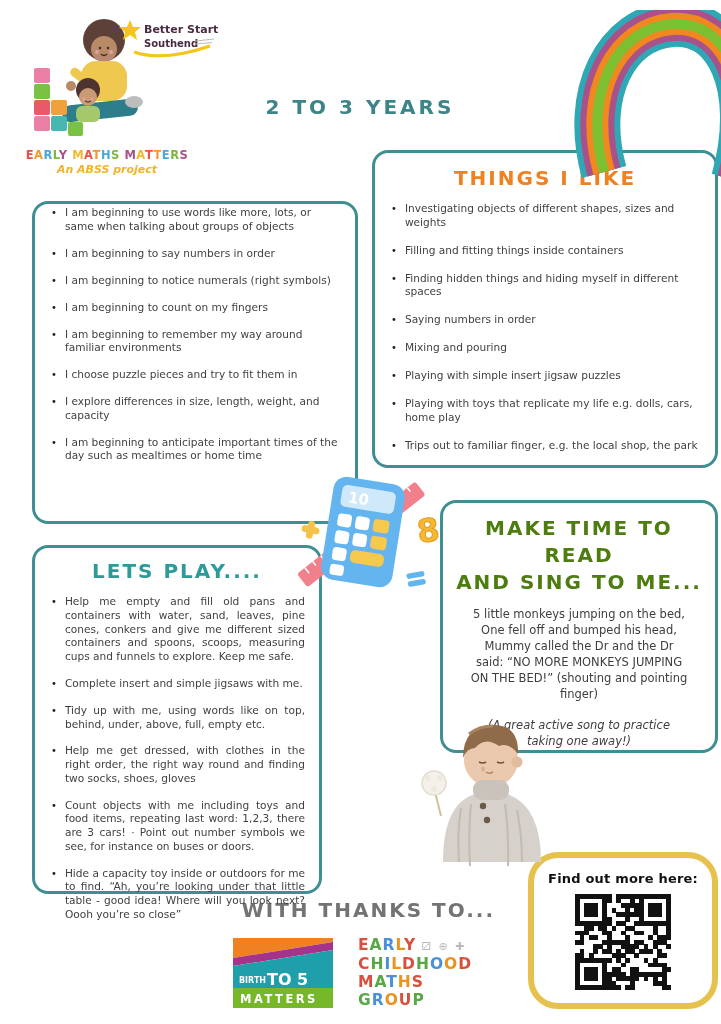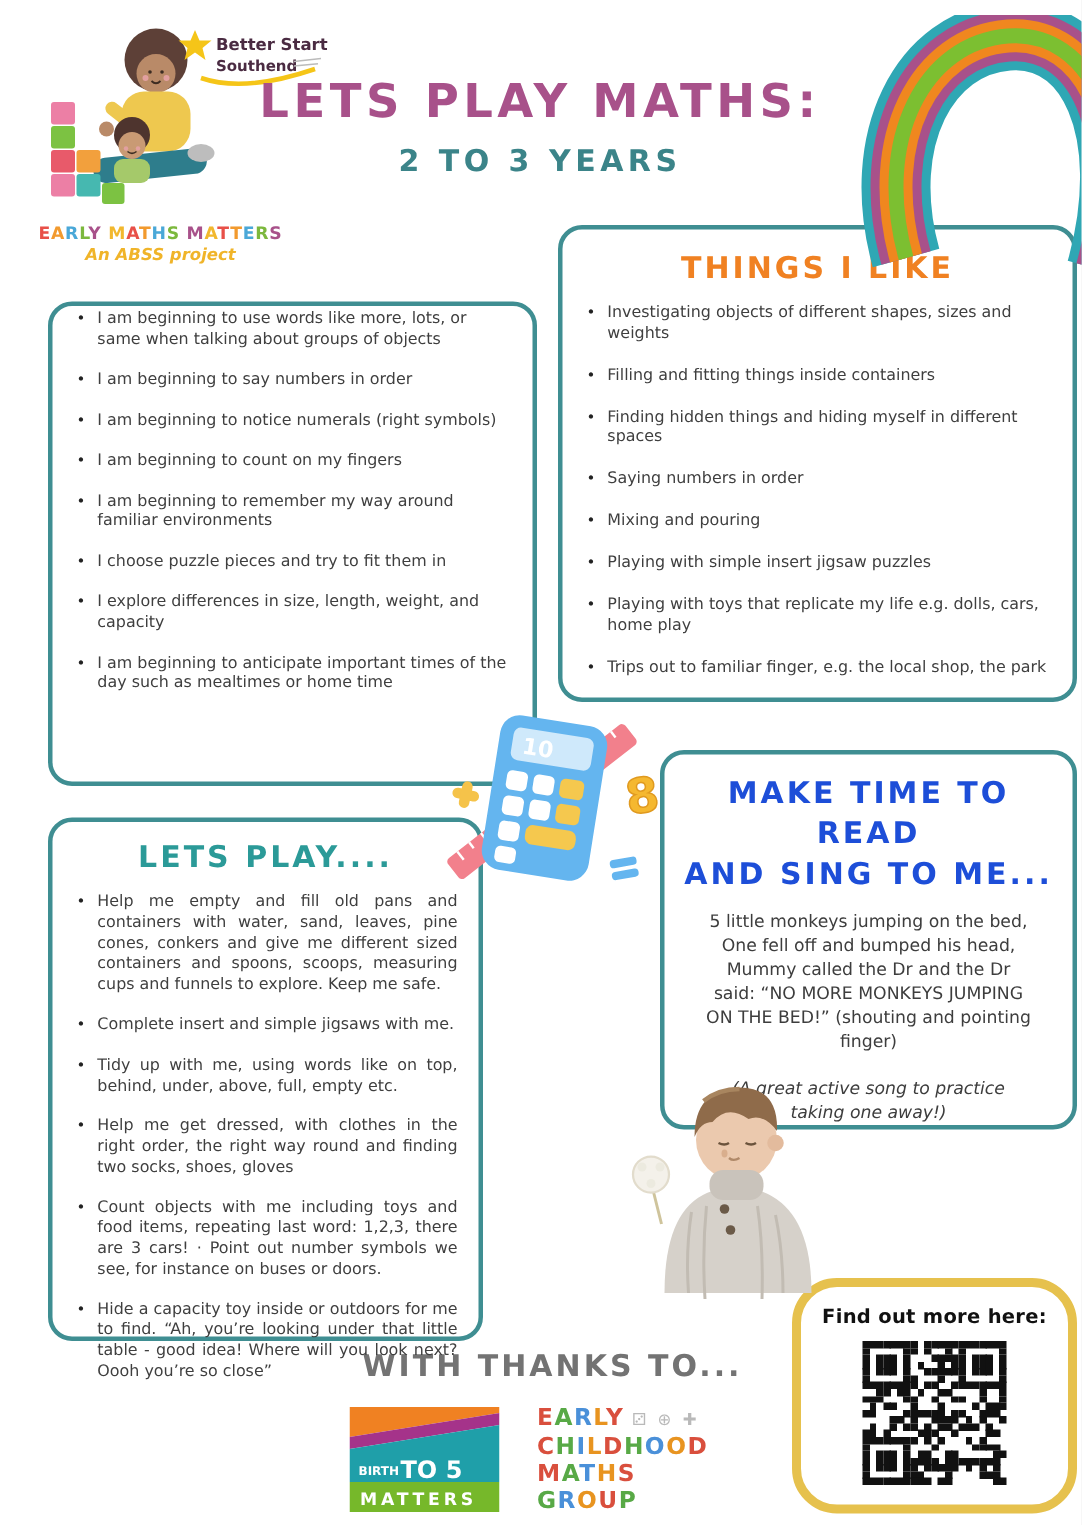"LETS PLAY MATHS:" div.abs { html: <div>LETS PLAY MATHS:</div> -> none }
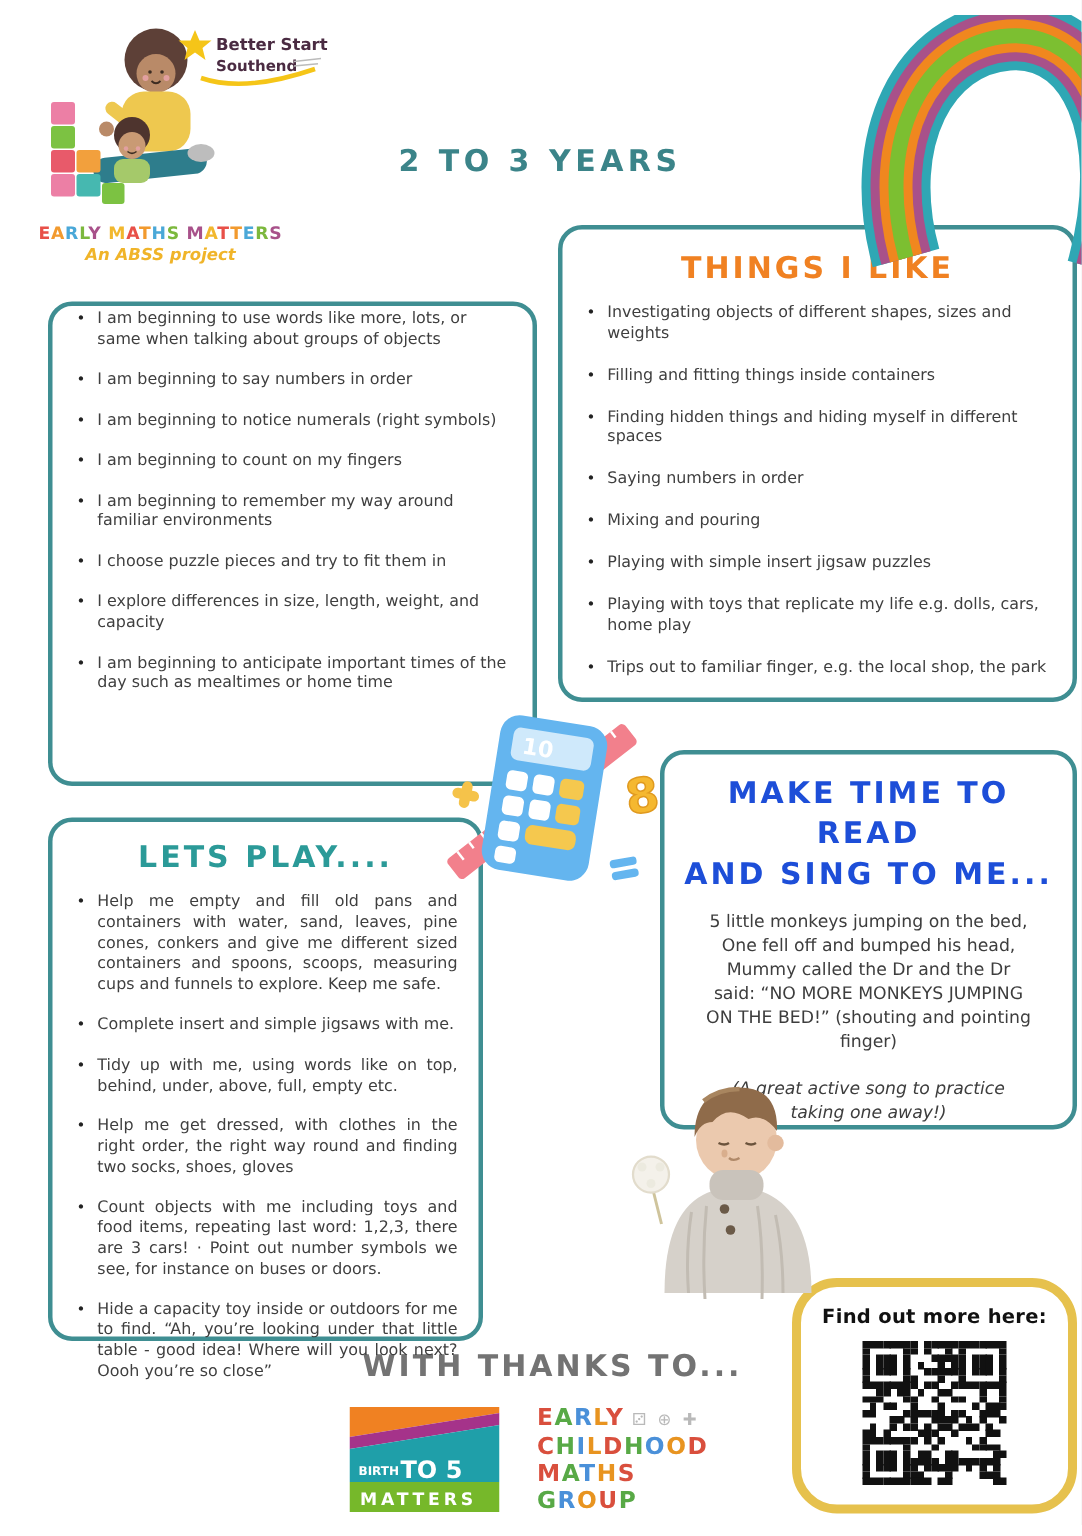"MAKE TIME TO READ" .read-box .box-title { color: #1d4ed8 -> #4d7c0f }
